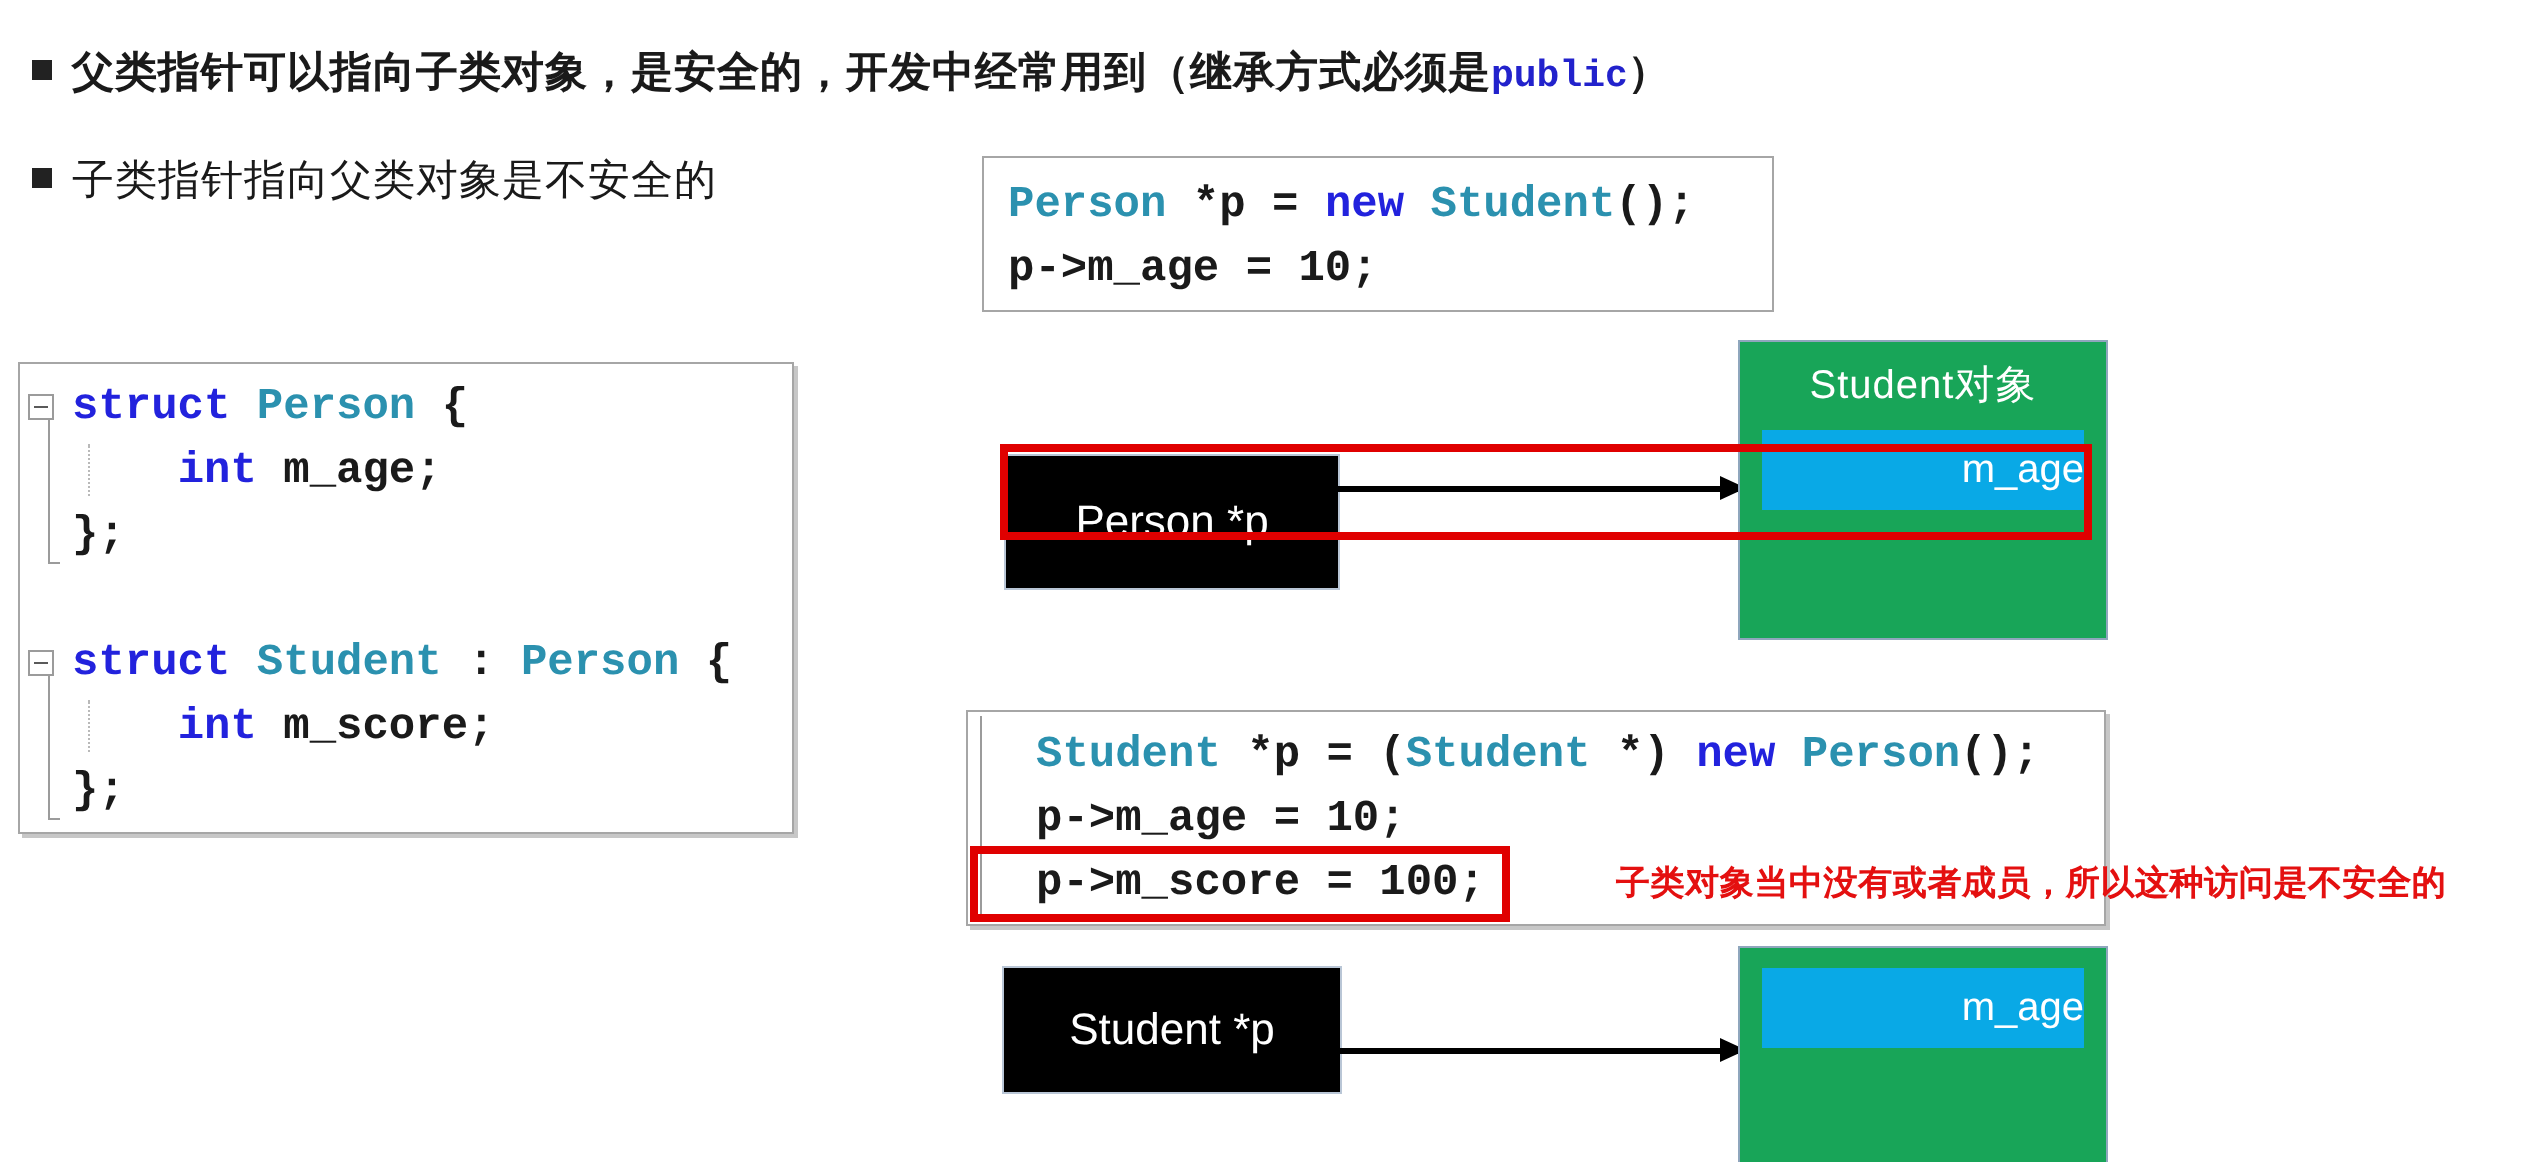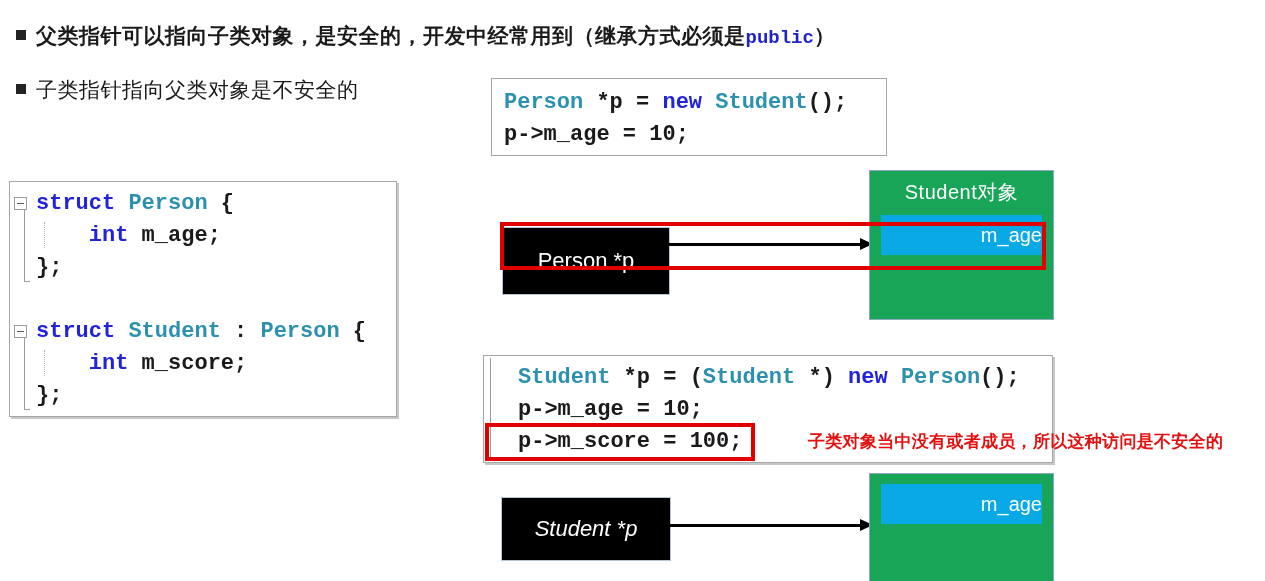"Student *p" #boxStudentP { font-style: italic -> none; top: 498px -> 484px }
